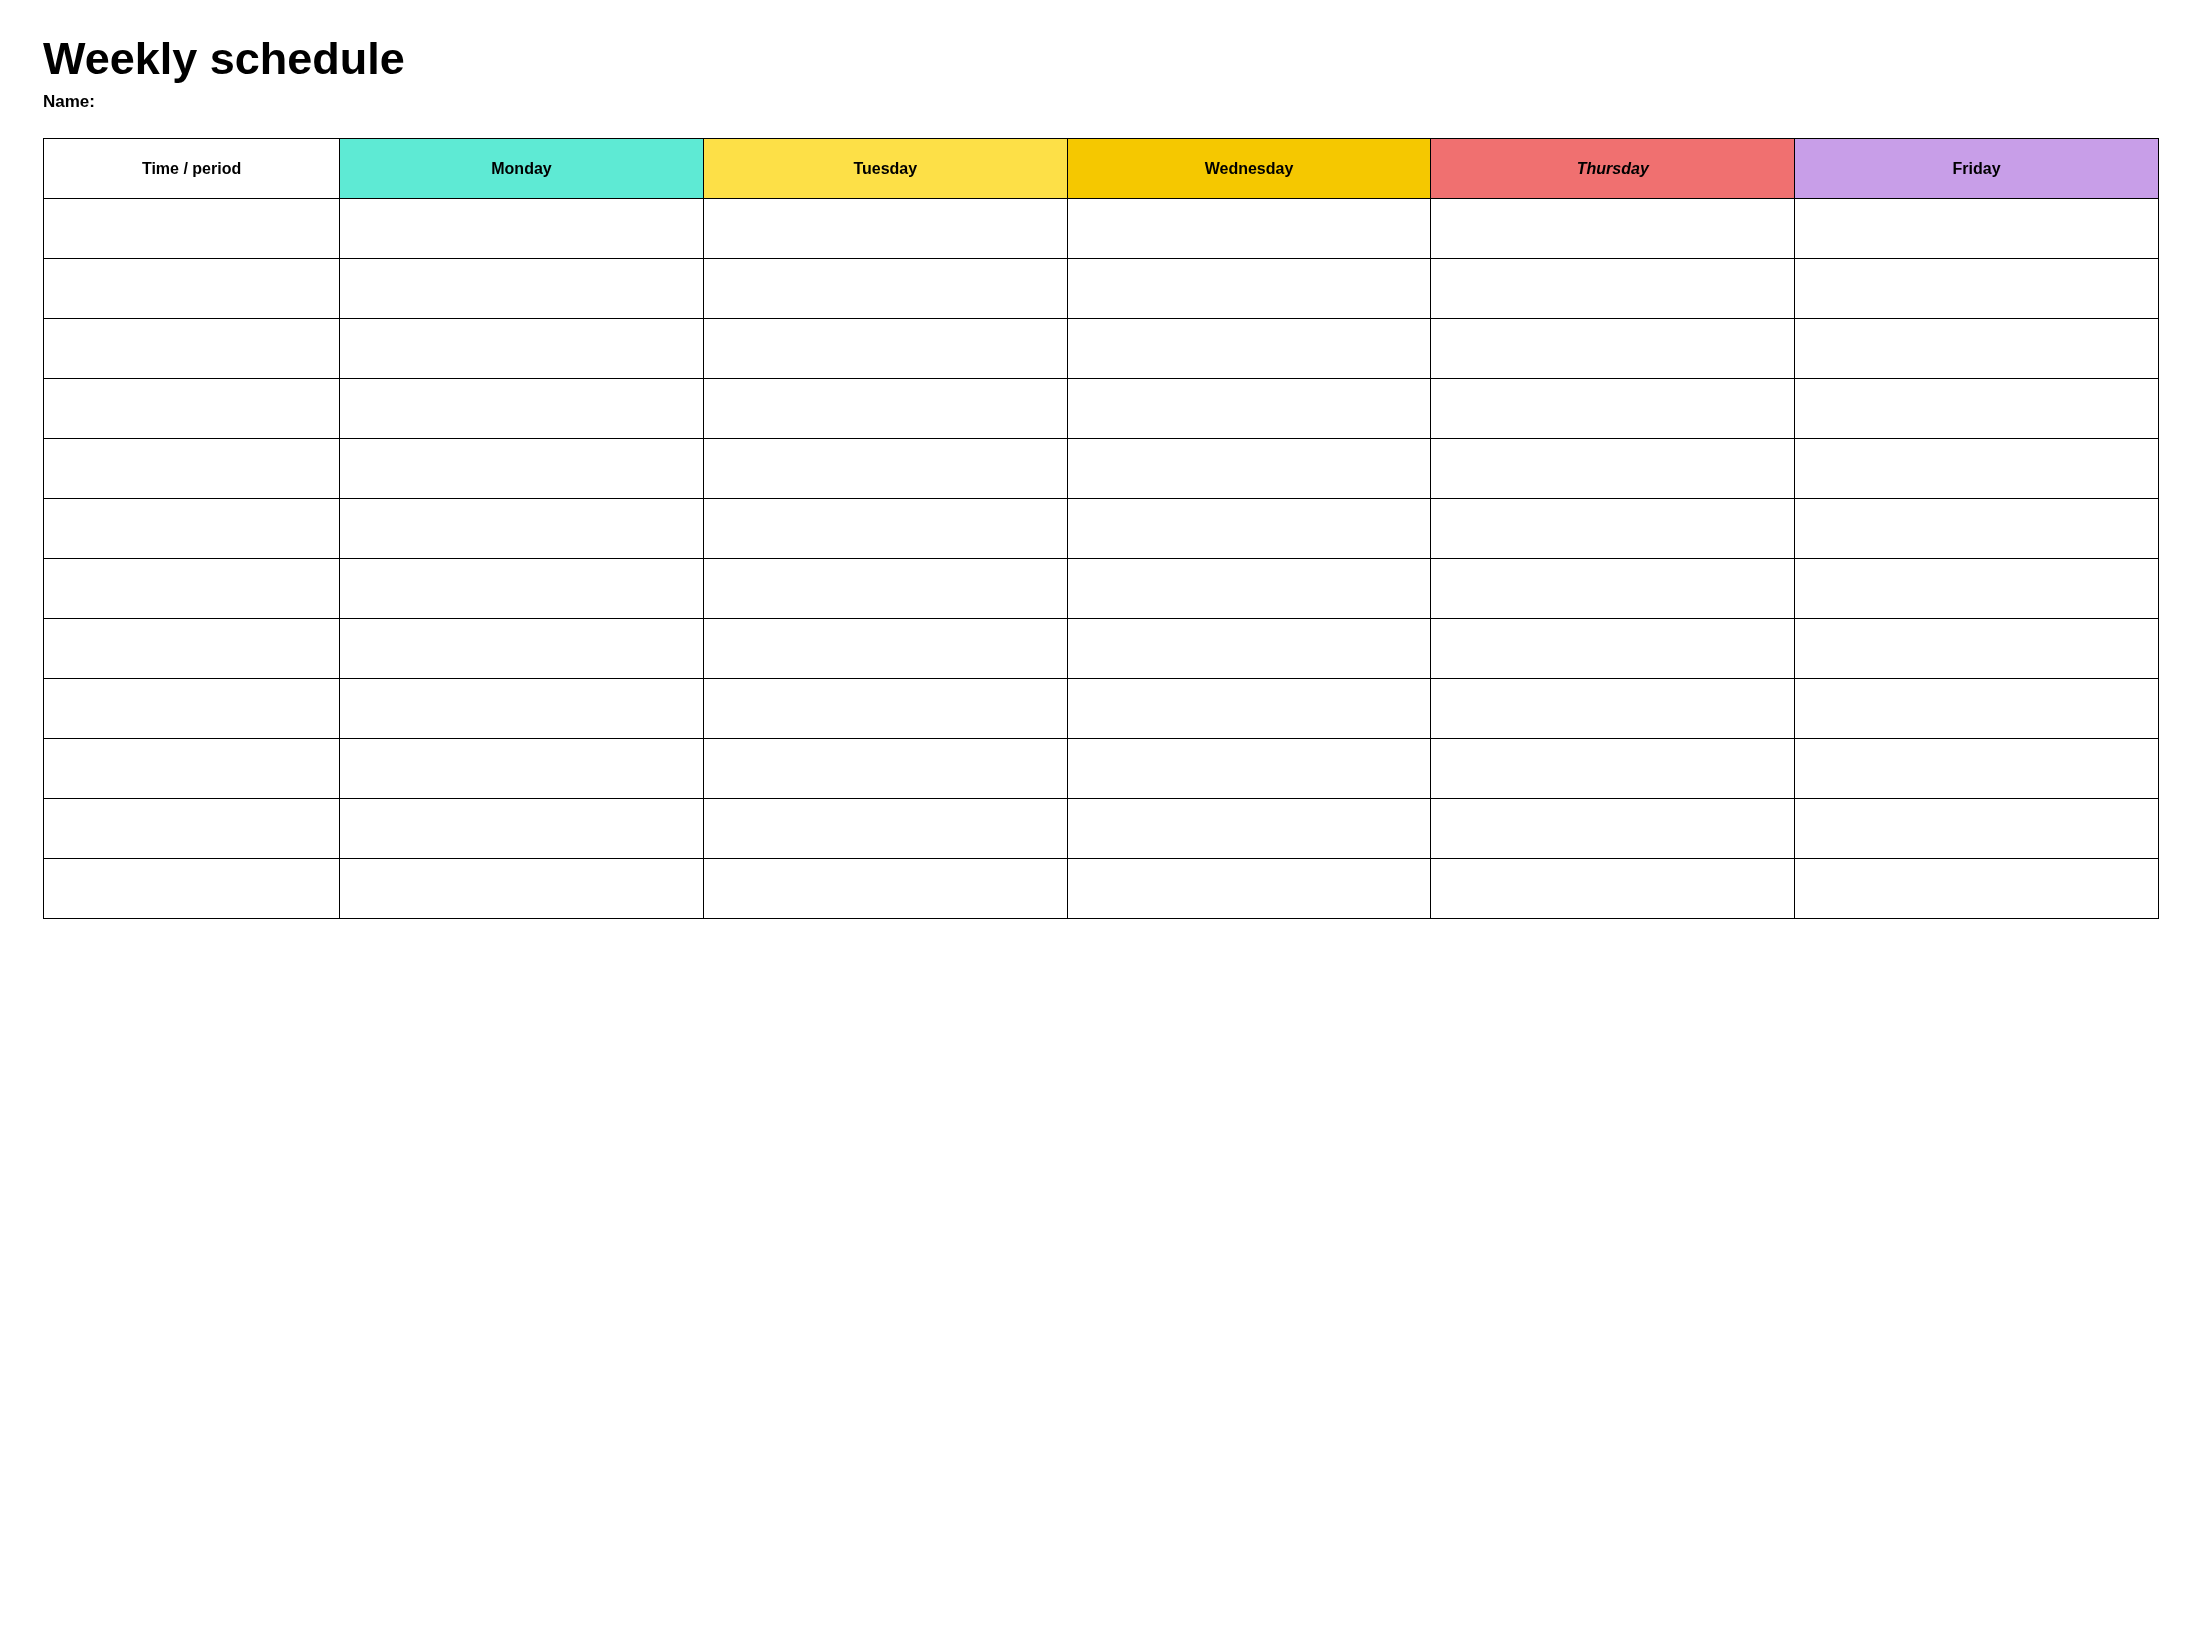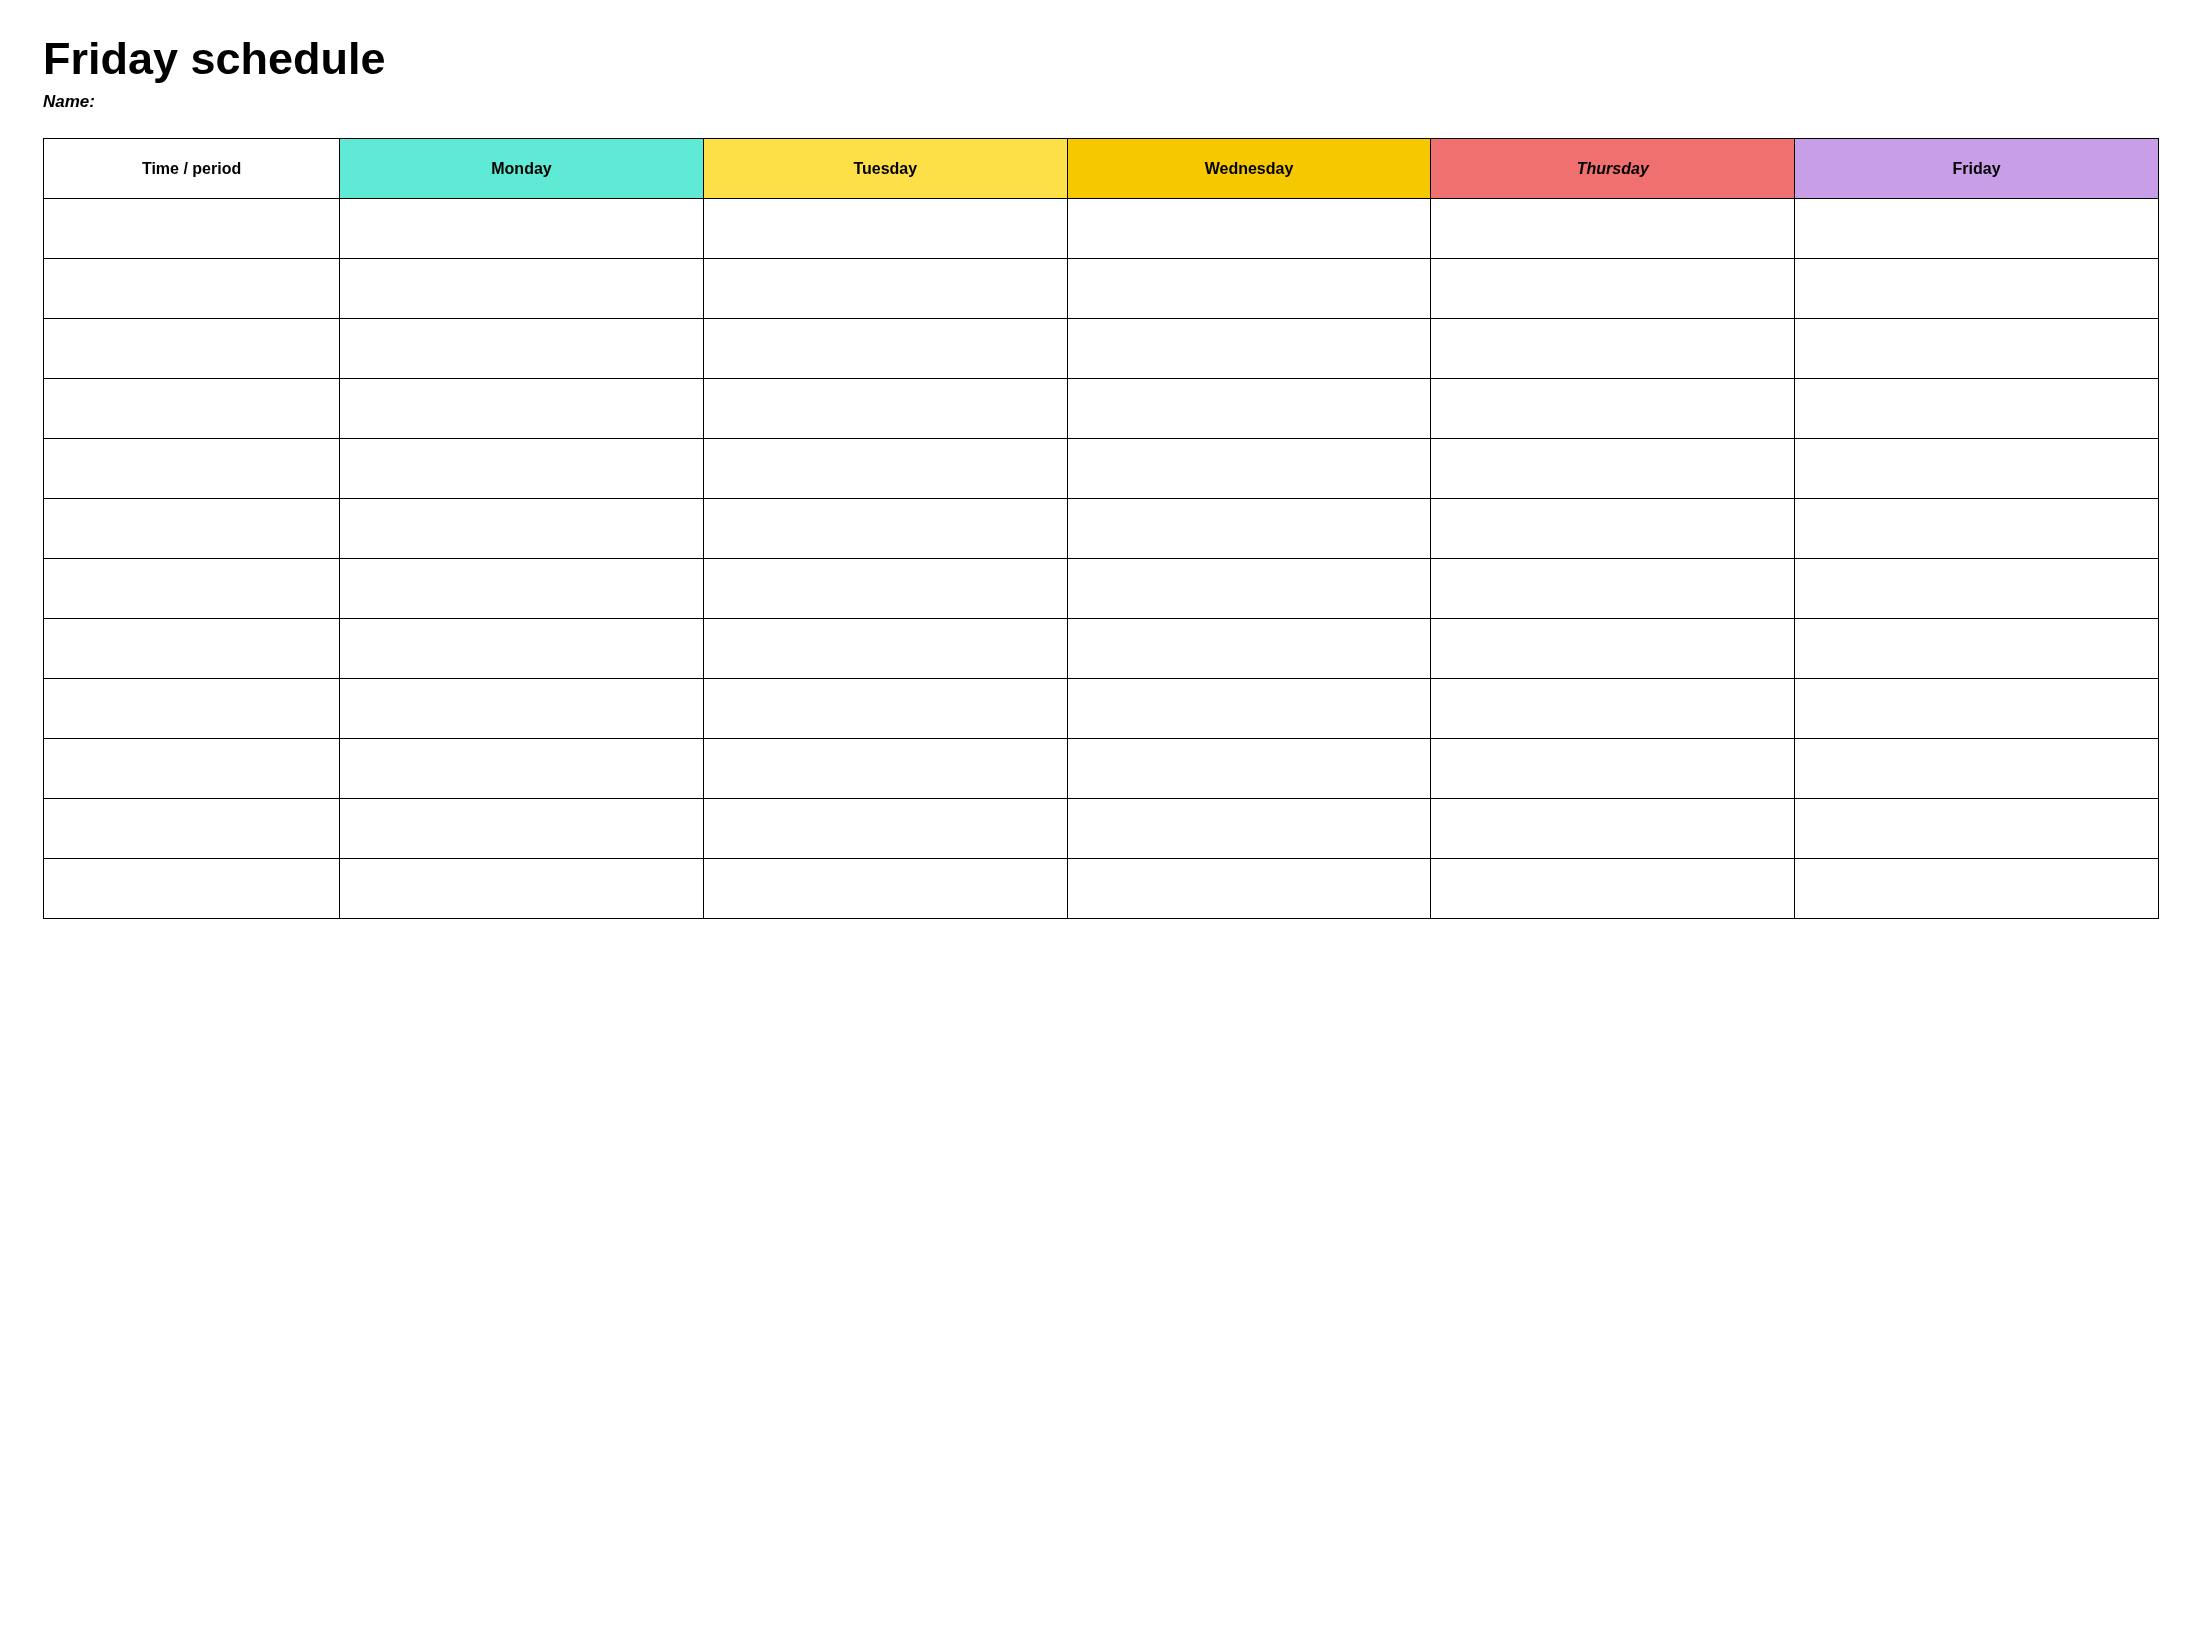"Friday schedule" h1.page-title { text: Friday -> Weekly }
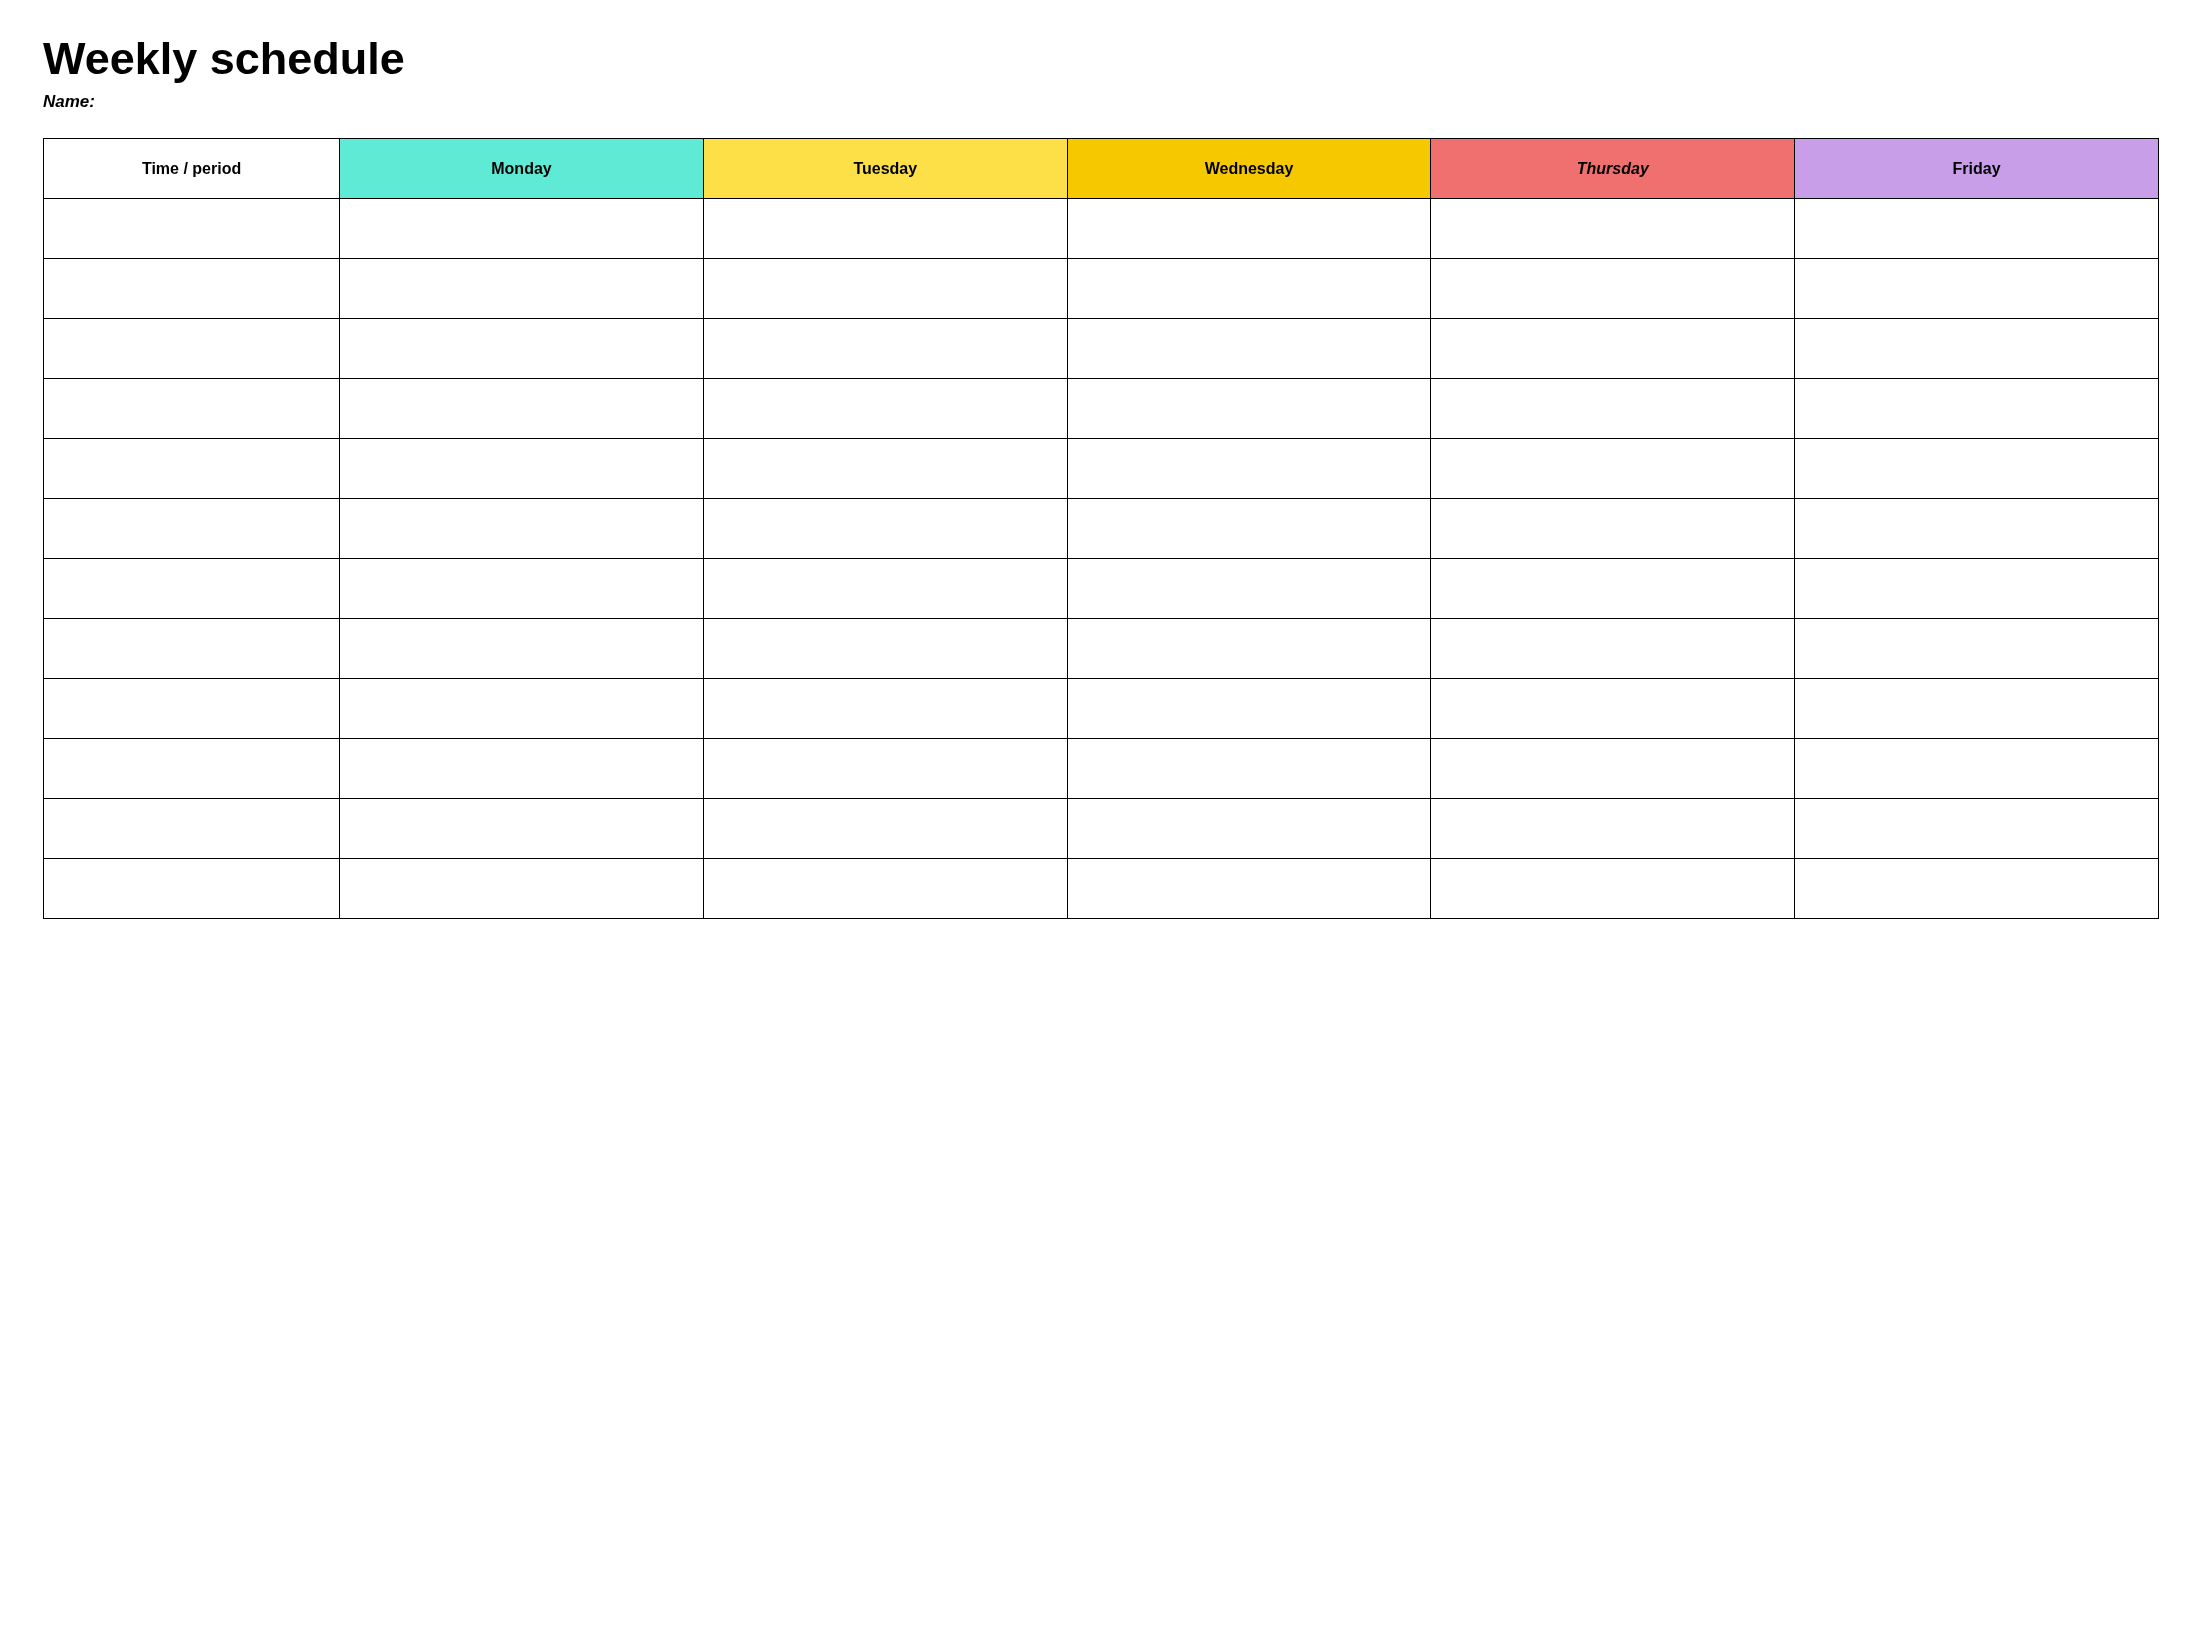"Name:" .name-label { font-style: italic -> none }
